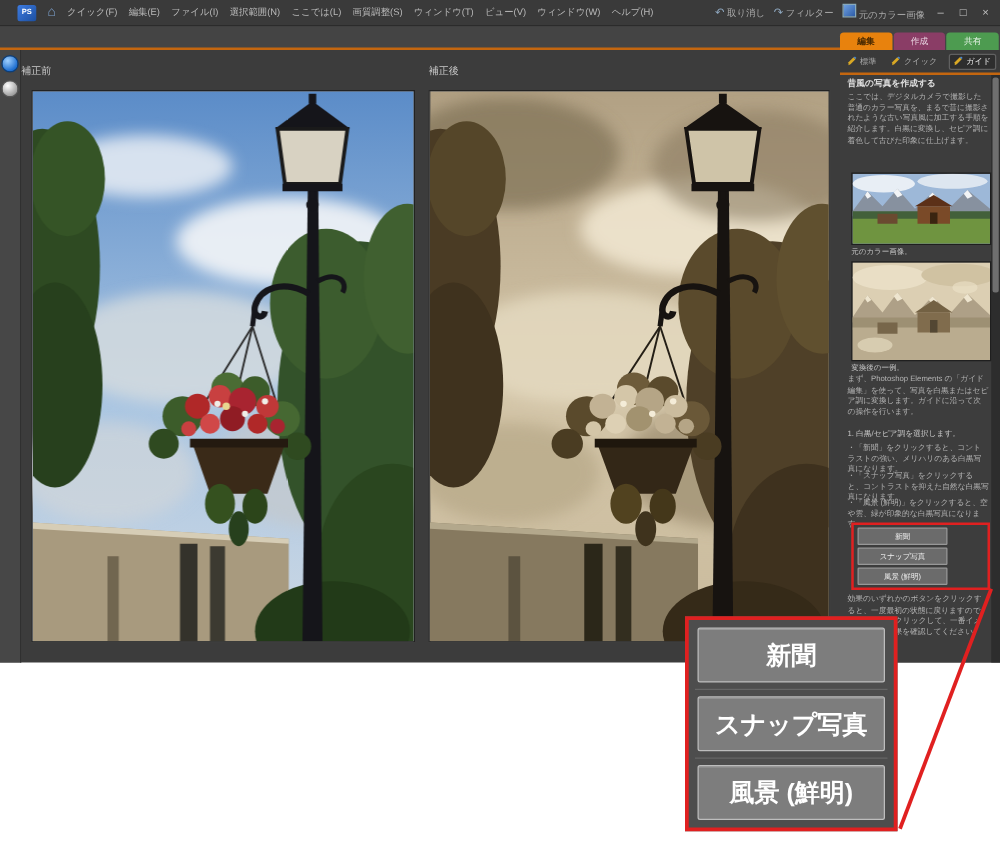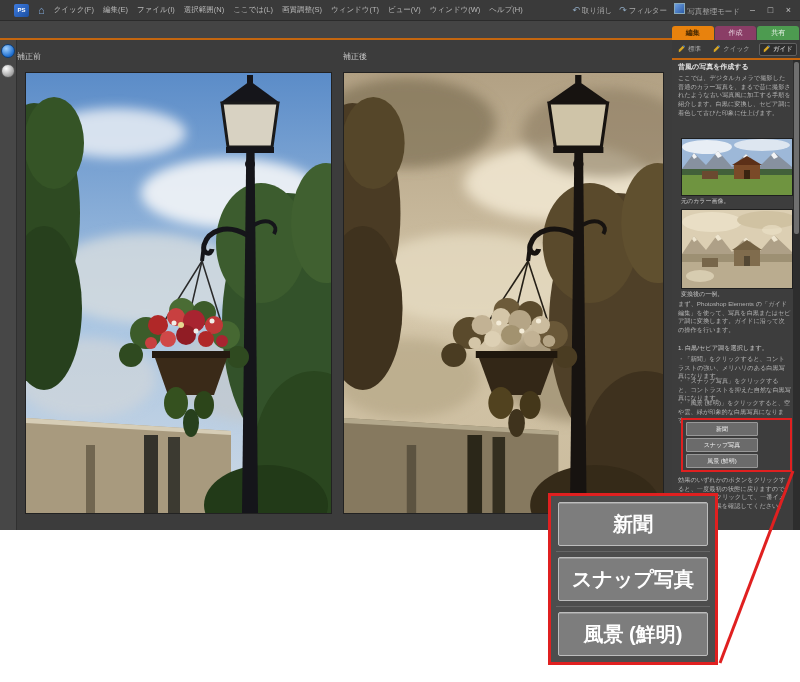"写真整理モード" span { text: 写真整理モード -> 元のカラー画像 }
